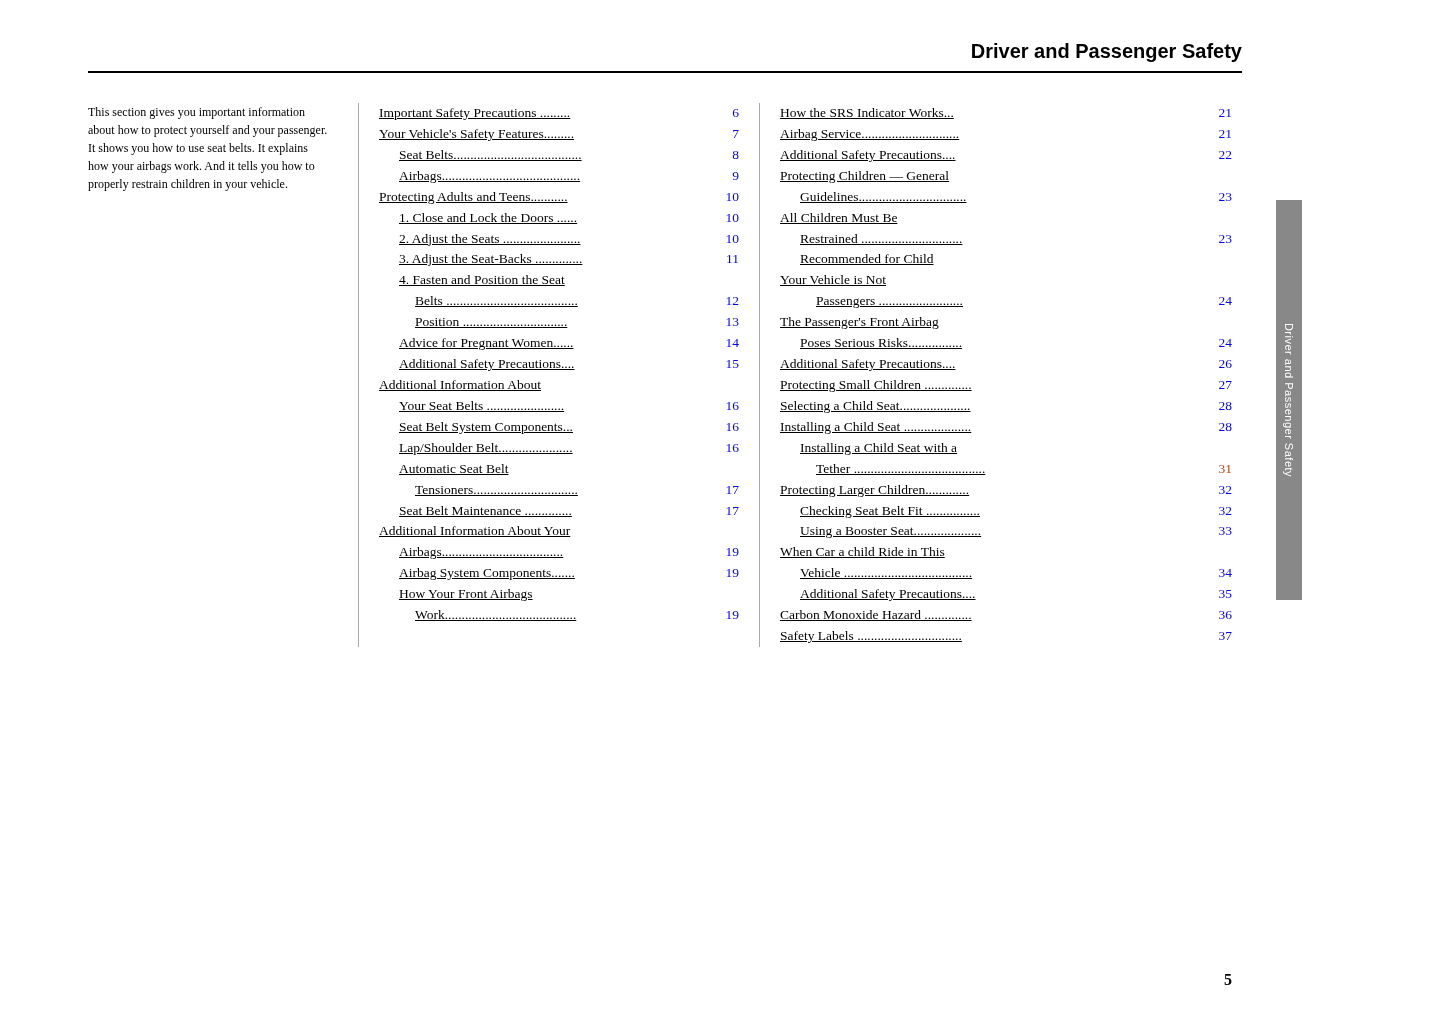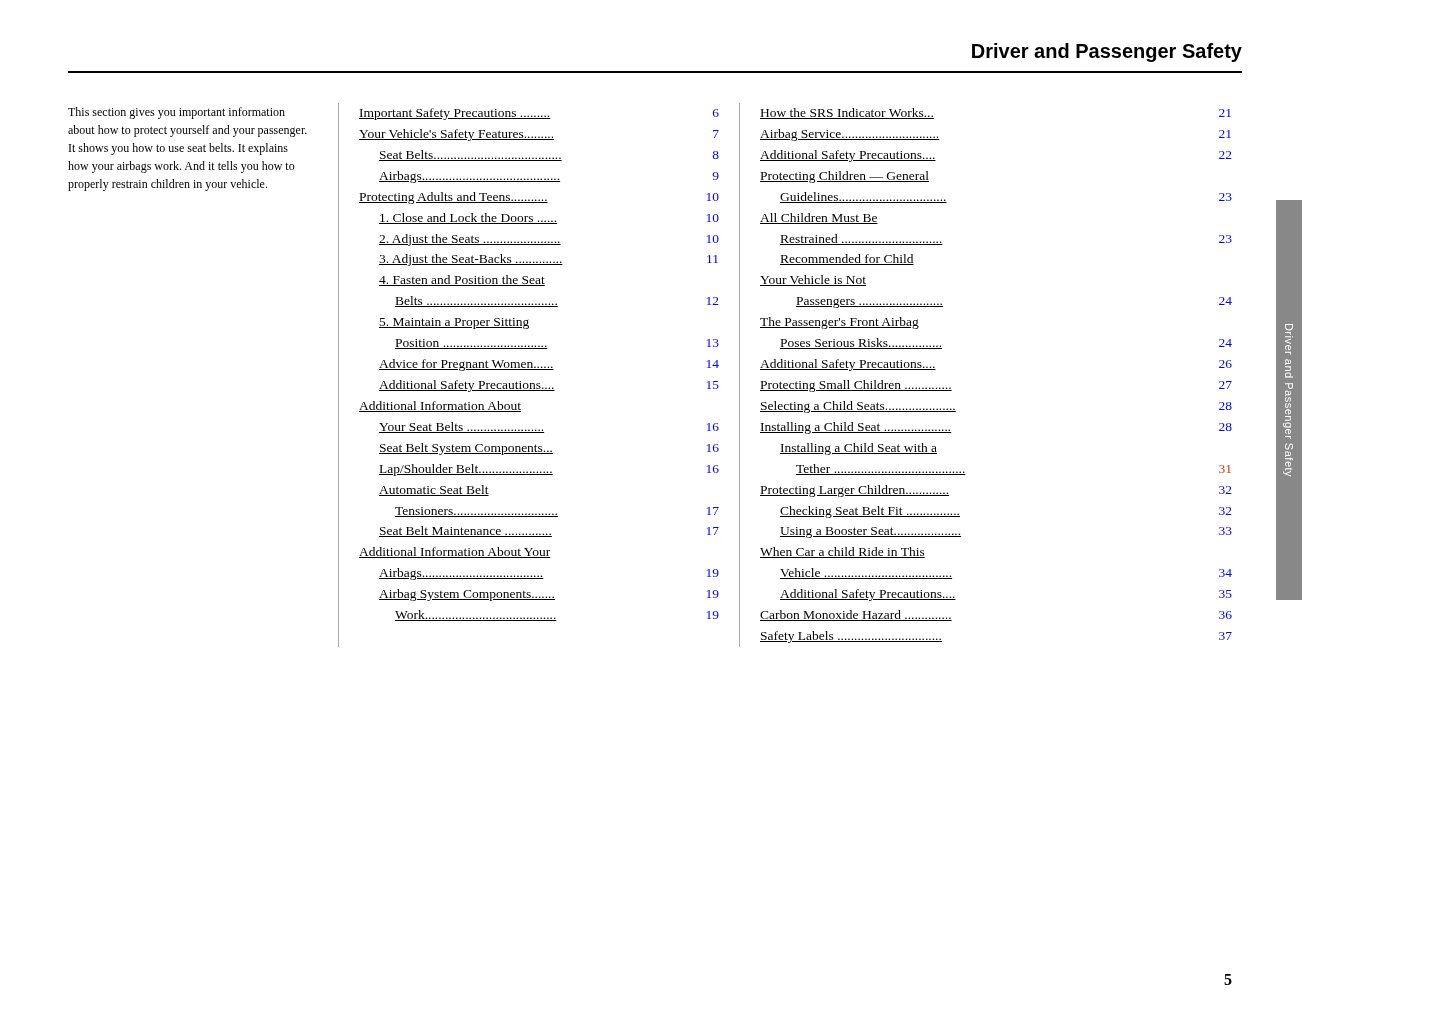"Driver and Passenger Safety" .page-container { padding: 40px 60px 40px 68px -> 40px 60px 40px 88px }
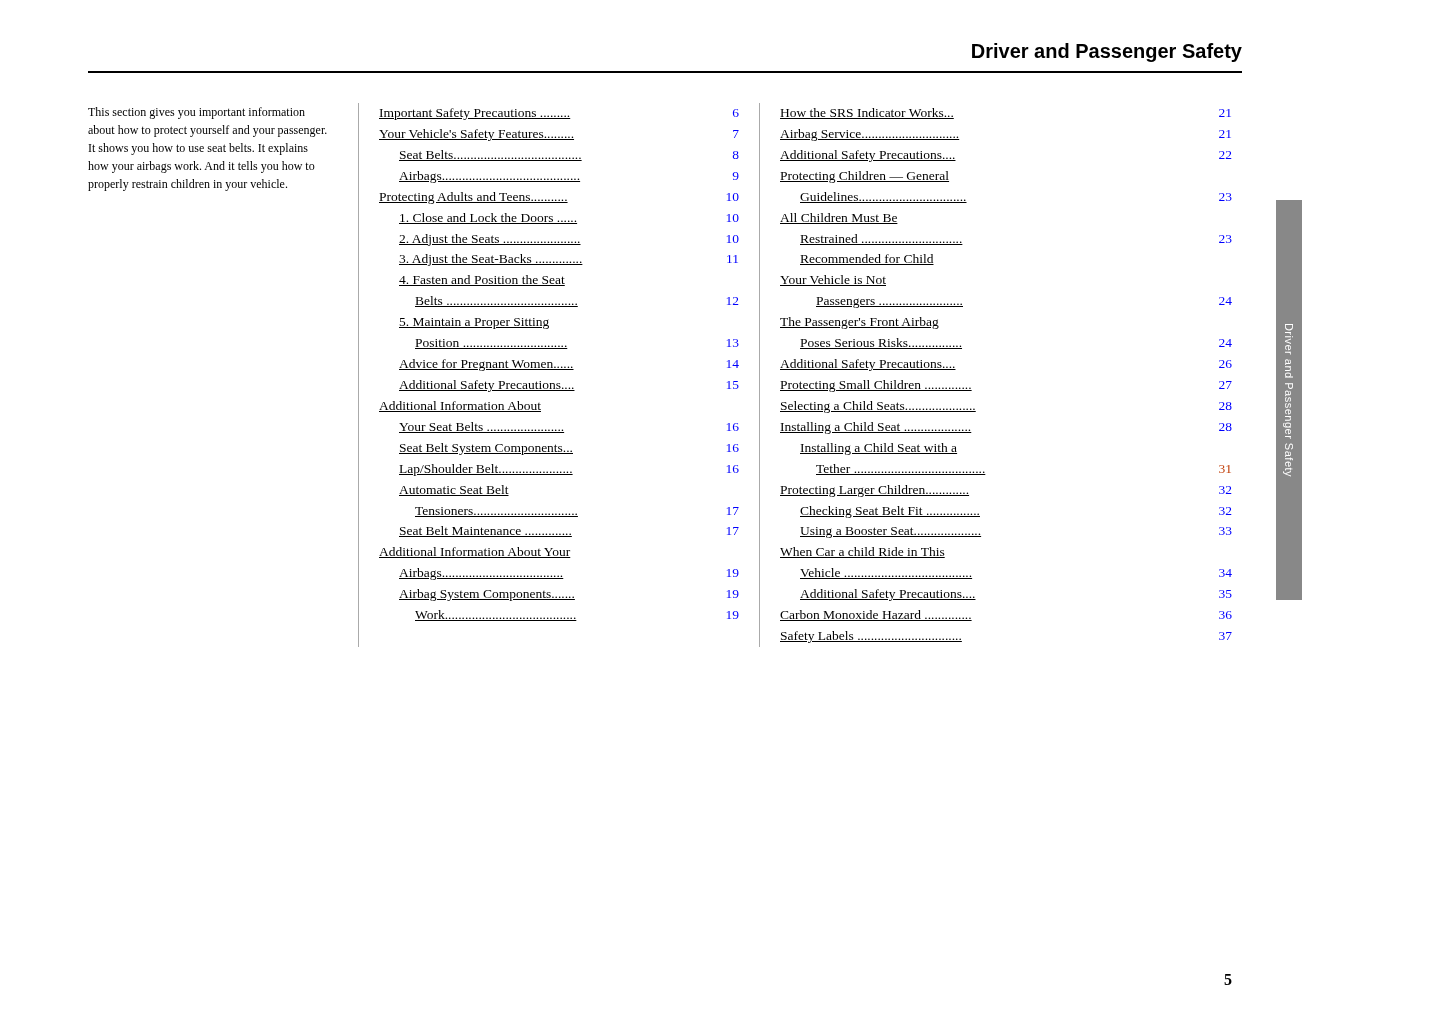"5. Maintain a Proper Sitting" div.toc-entry { html: <div> <span>5. Maintain a Proper Sitting</span> <span></span> </div> -> none }
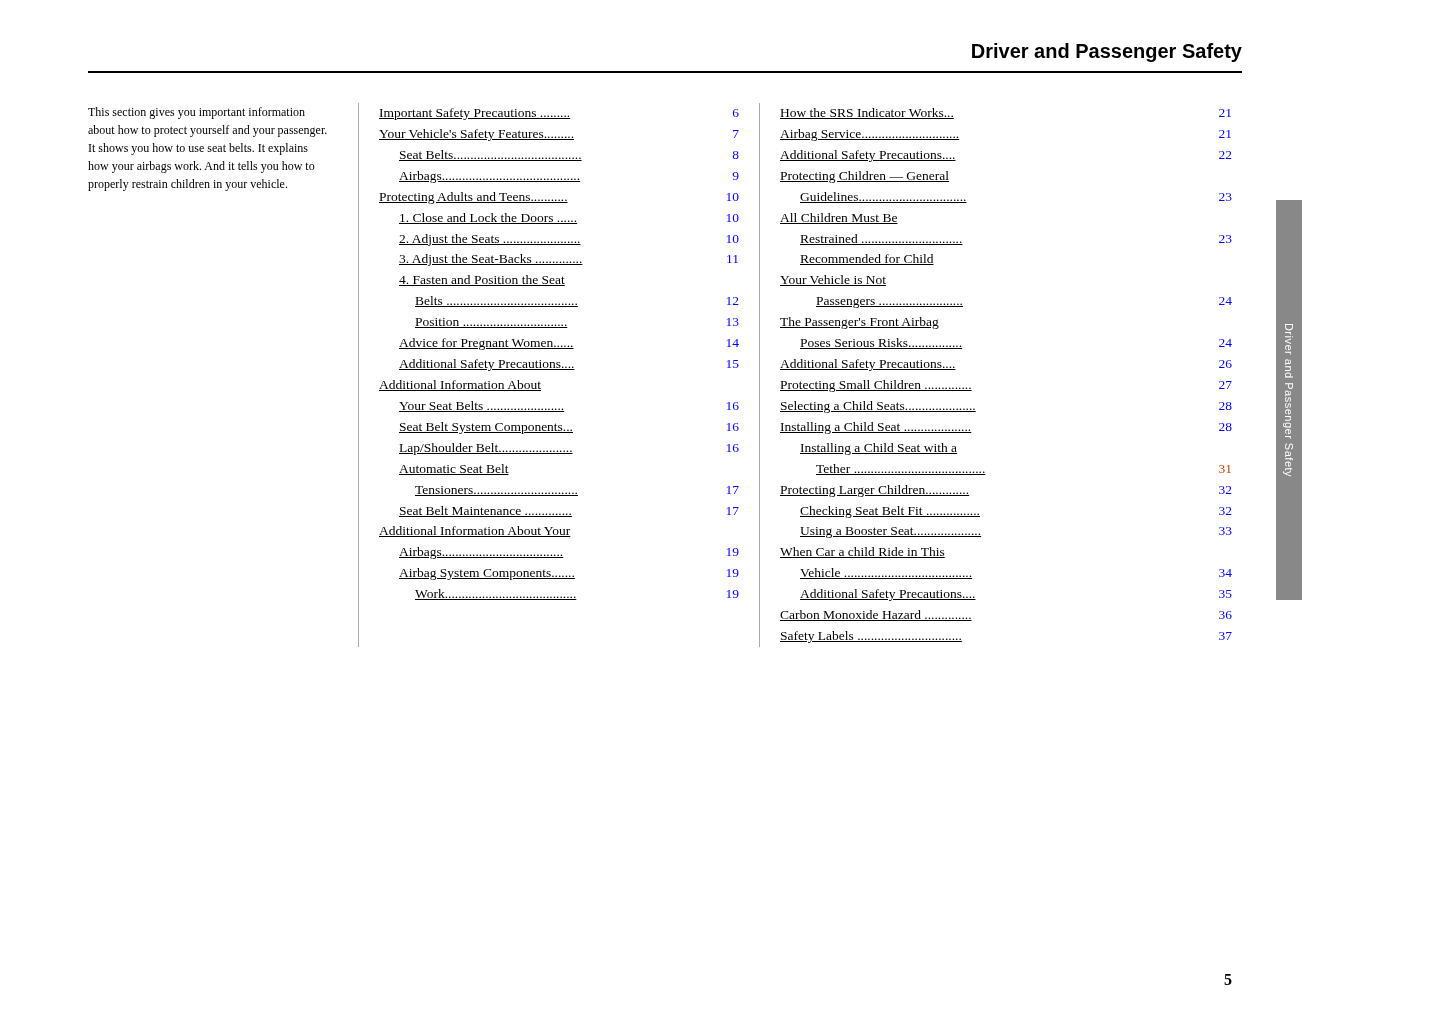"Selecting a Child" span.toc-text { text: Seats -> Seat }
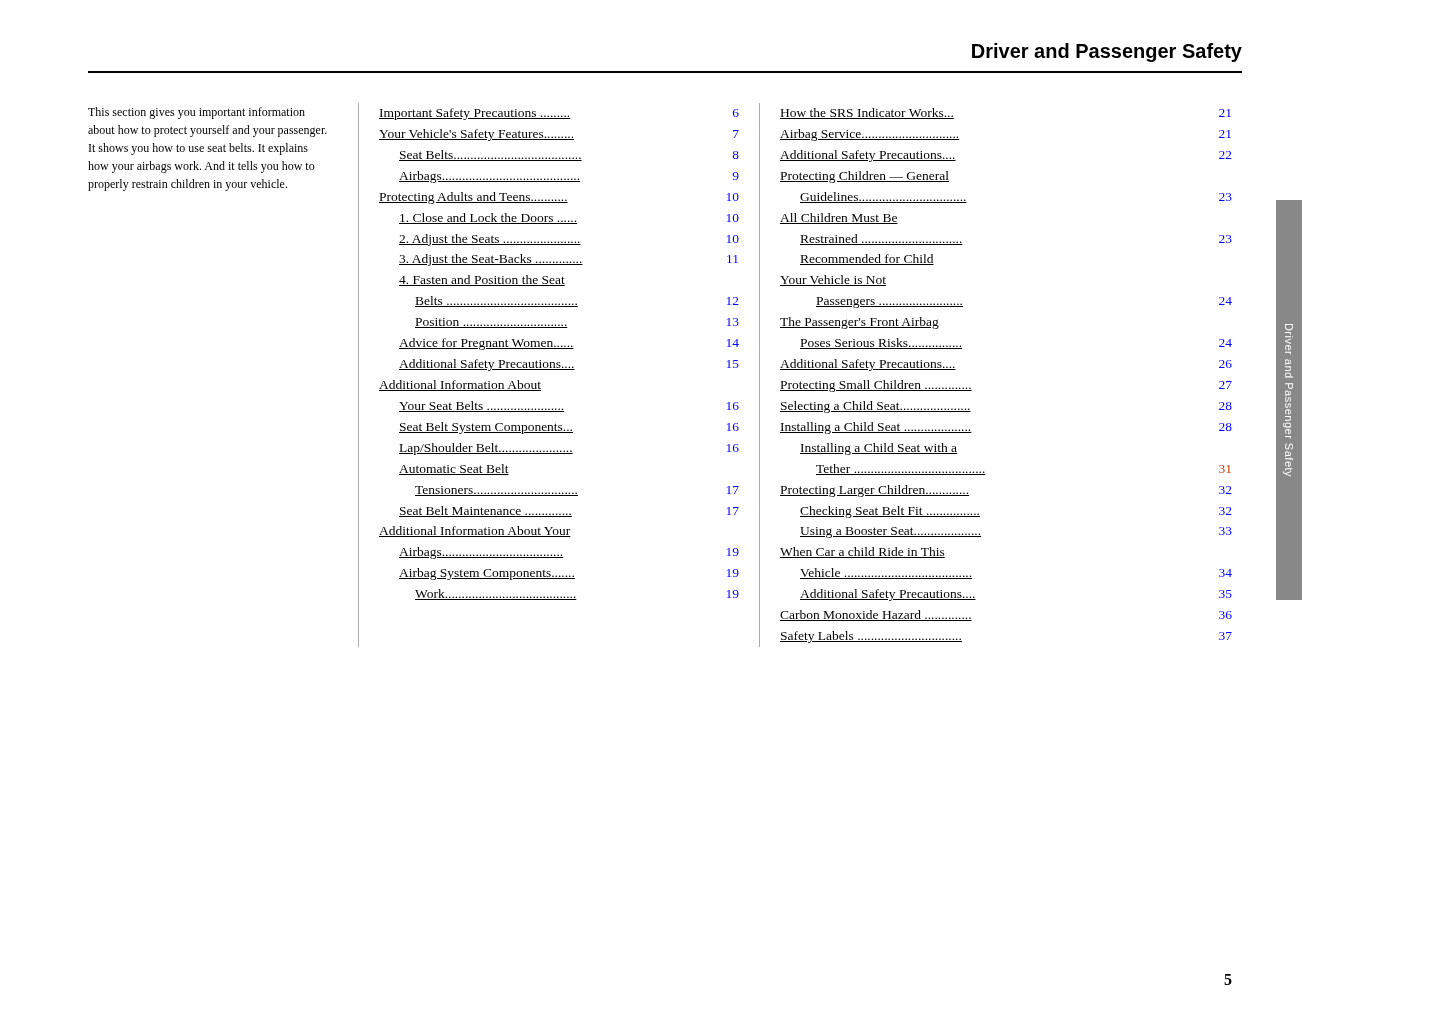"How Your Front Airbags" div.toc-entry { html: none -> <div> <span>How Your Front Airbags</span> <span></span> </div> }
